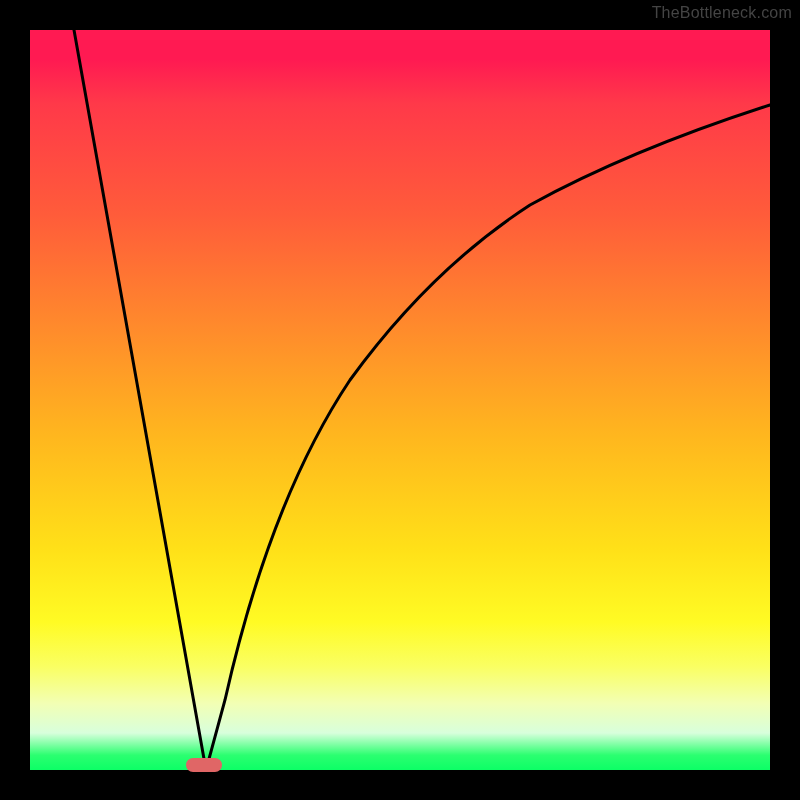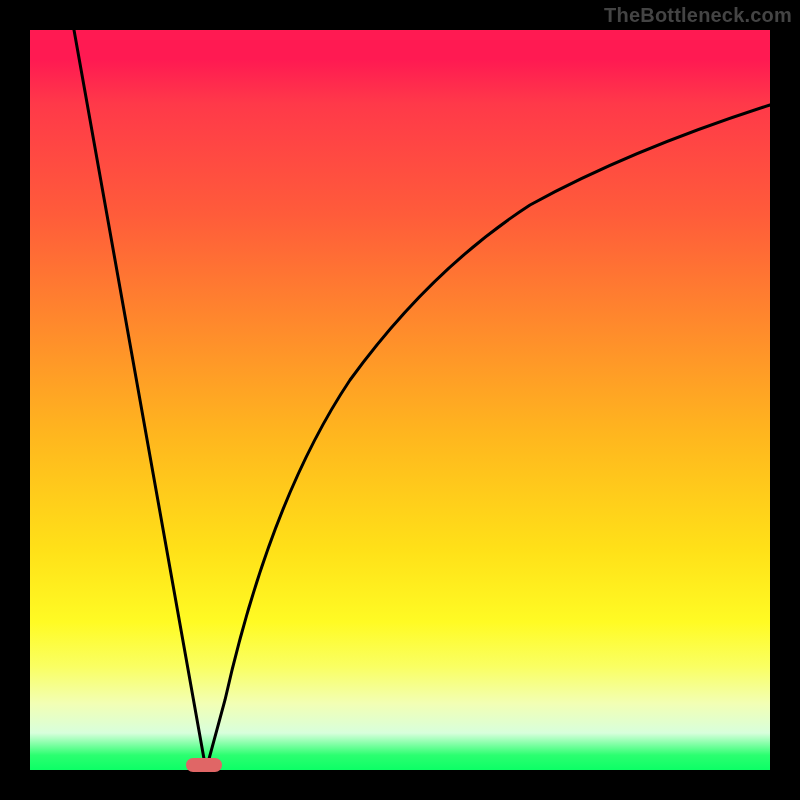"TheBottleneck.com" .watermark { font-size: 20px -> 16px; font-weight: 700 -> 400 }
